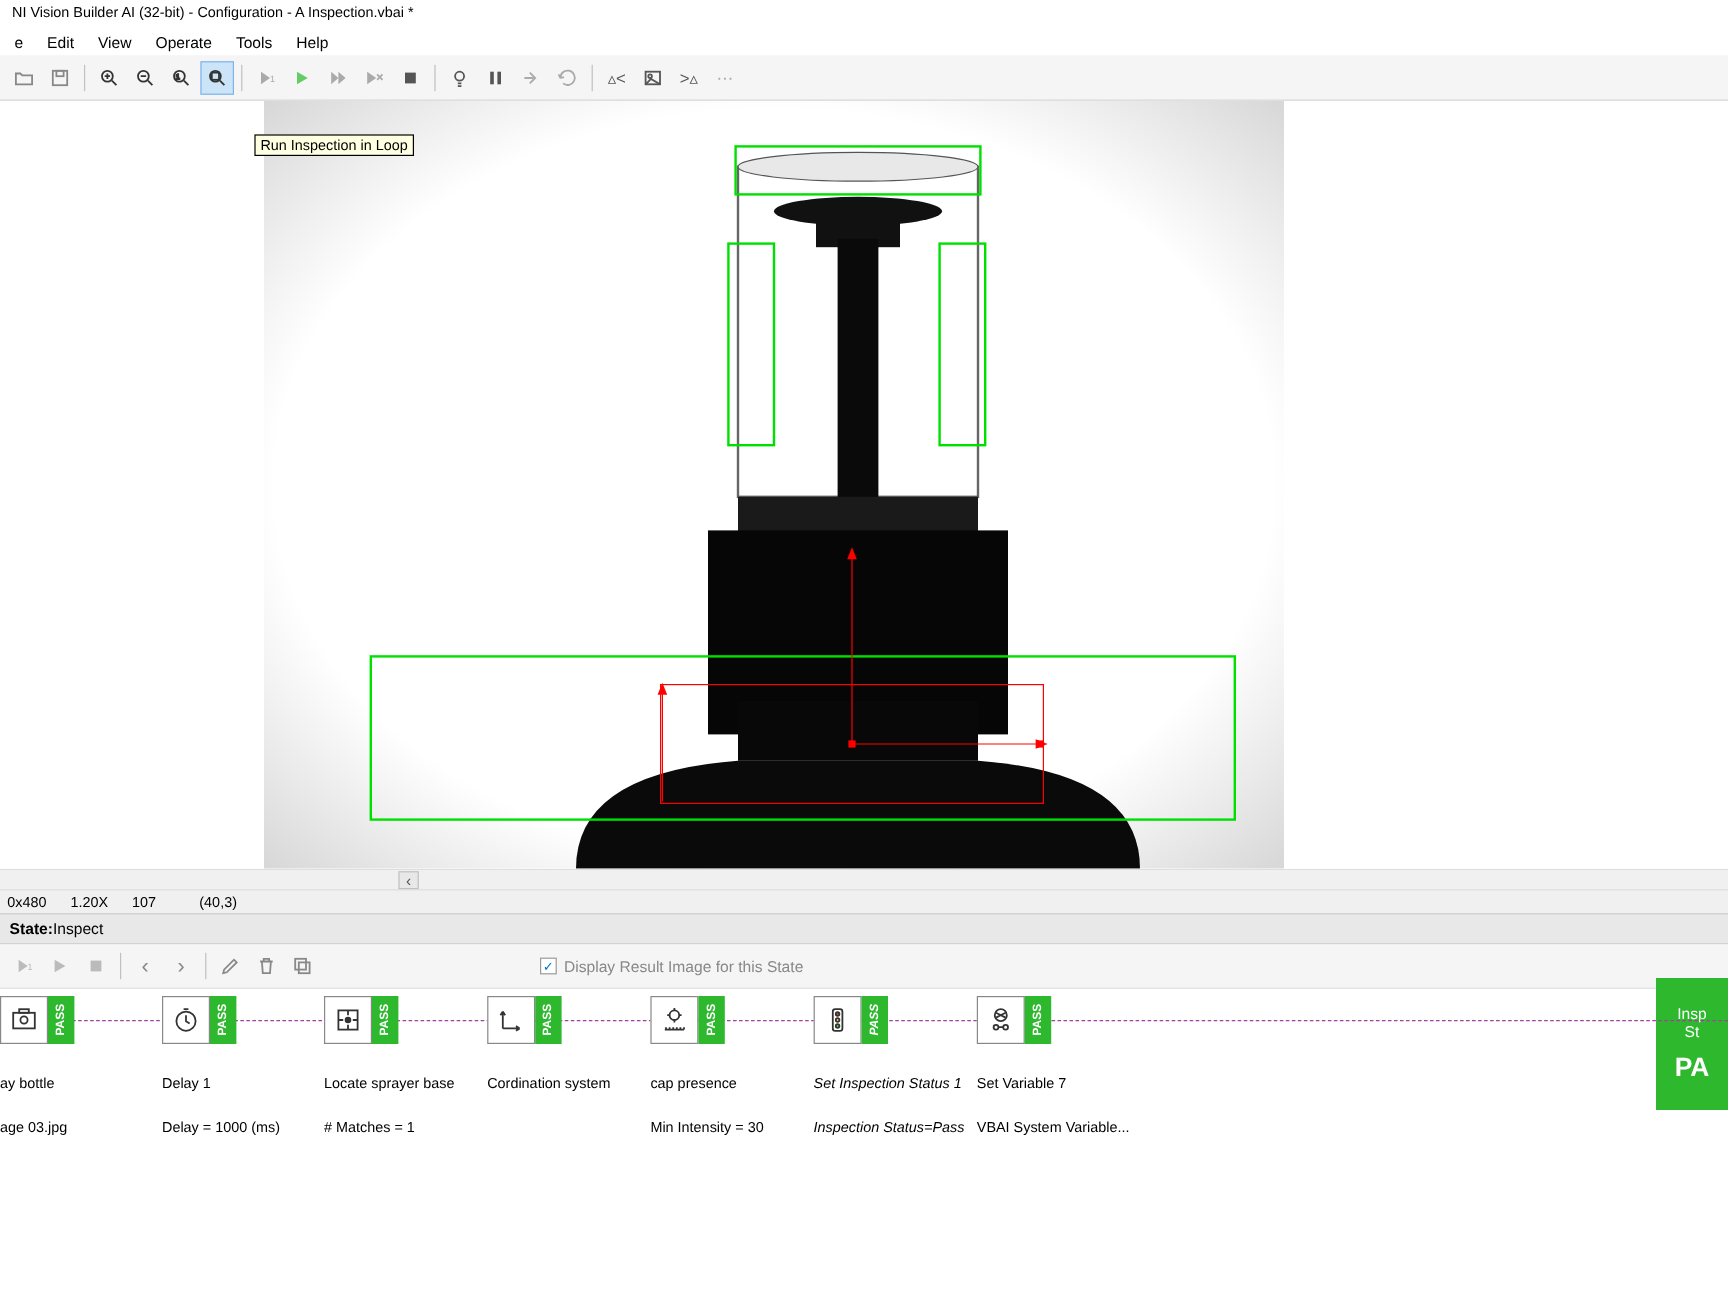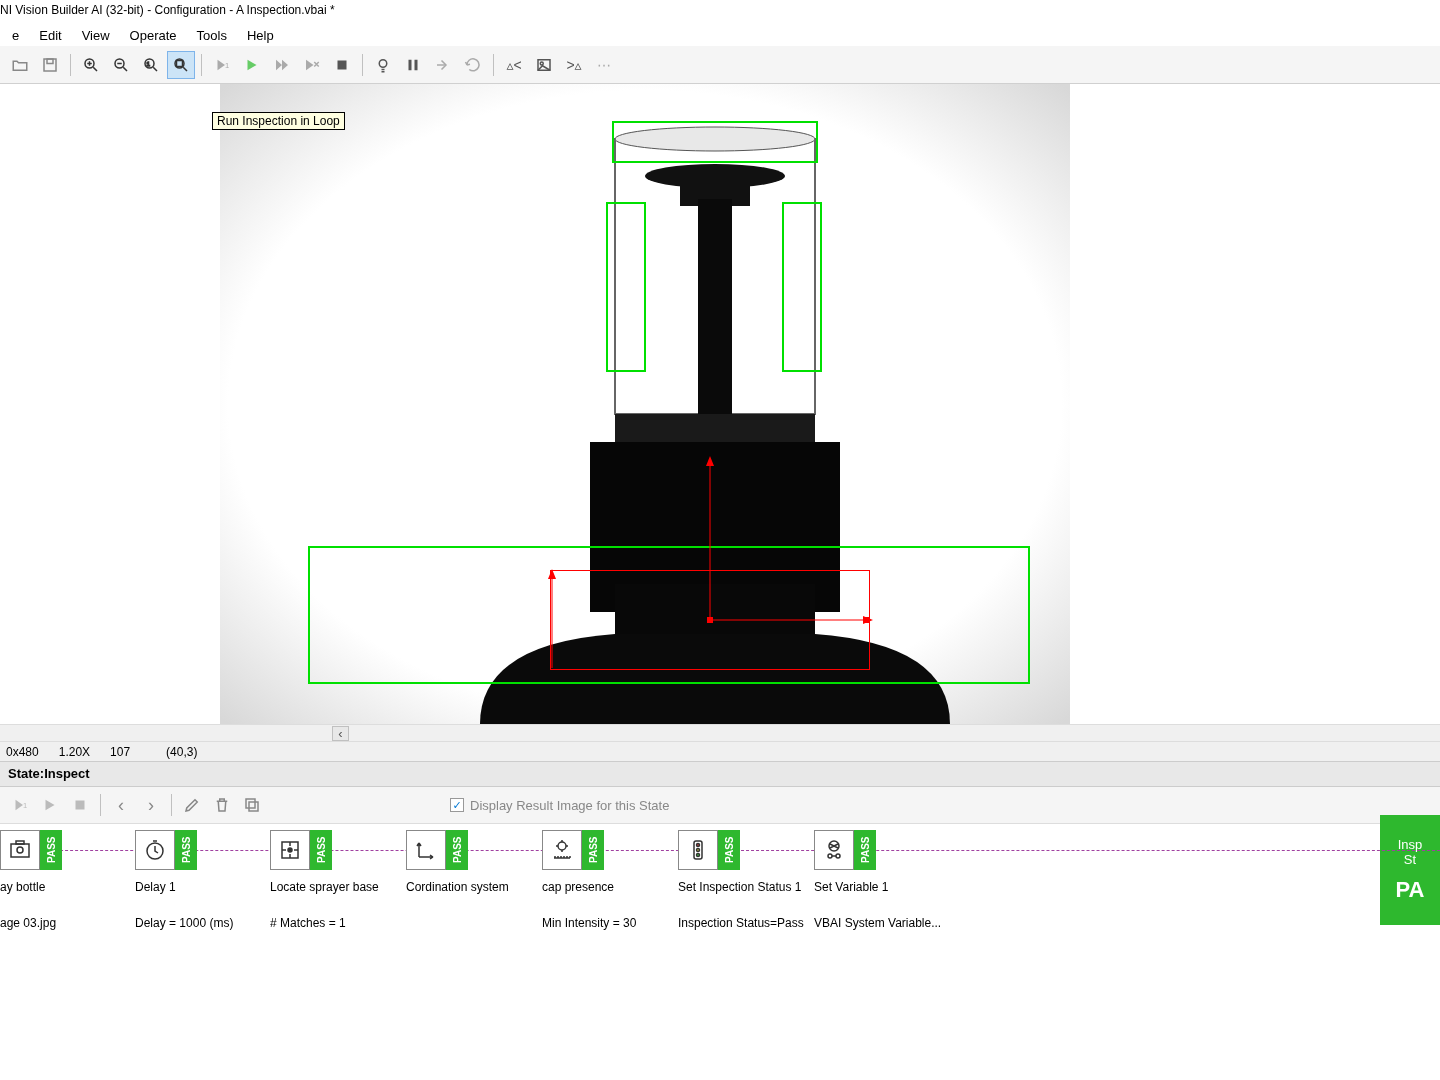"NI Vision Builder AI (32-bit)" .titlebar { padding: 3px 0 -> 3px 10px }
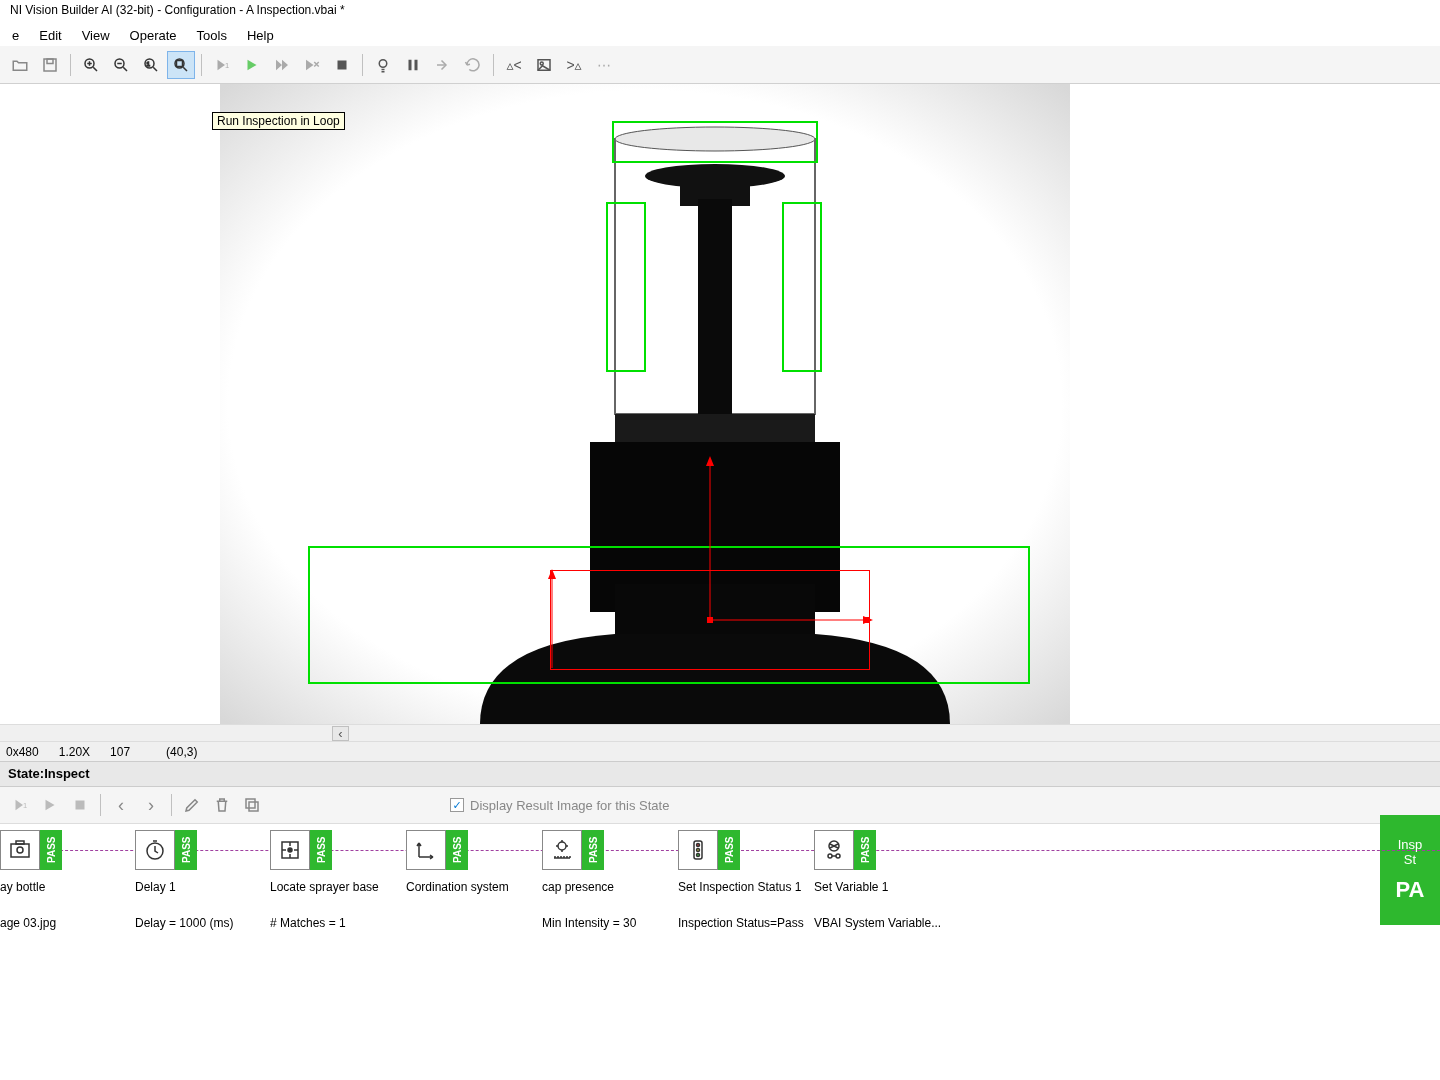"Inspect" span { font-weight: bold -> normal }
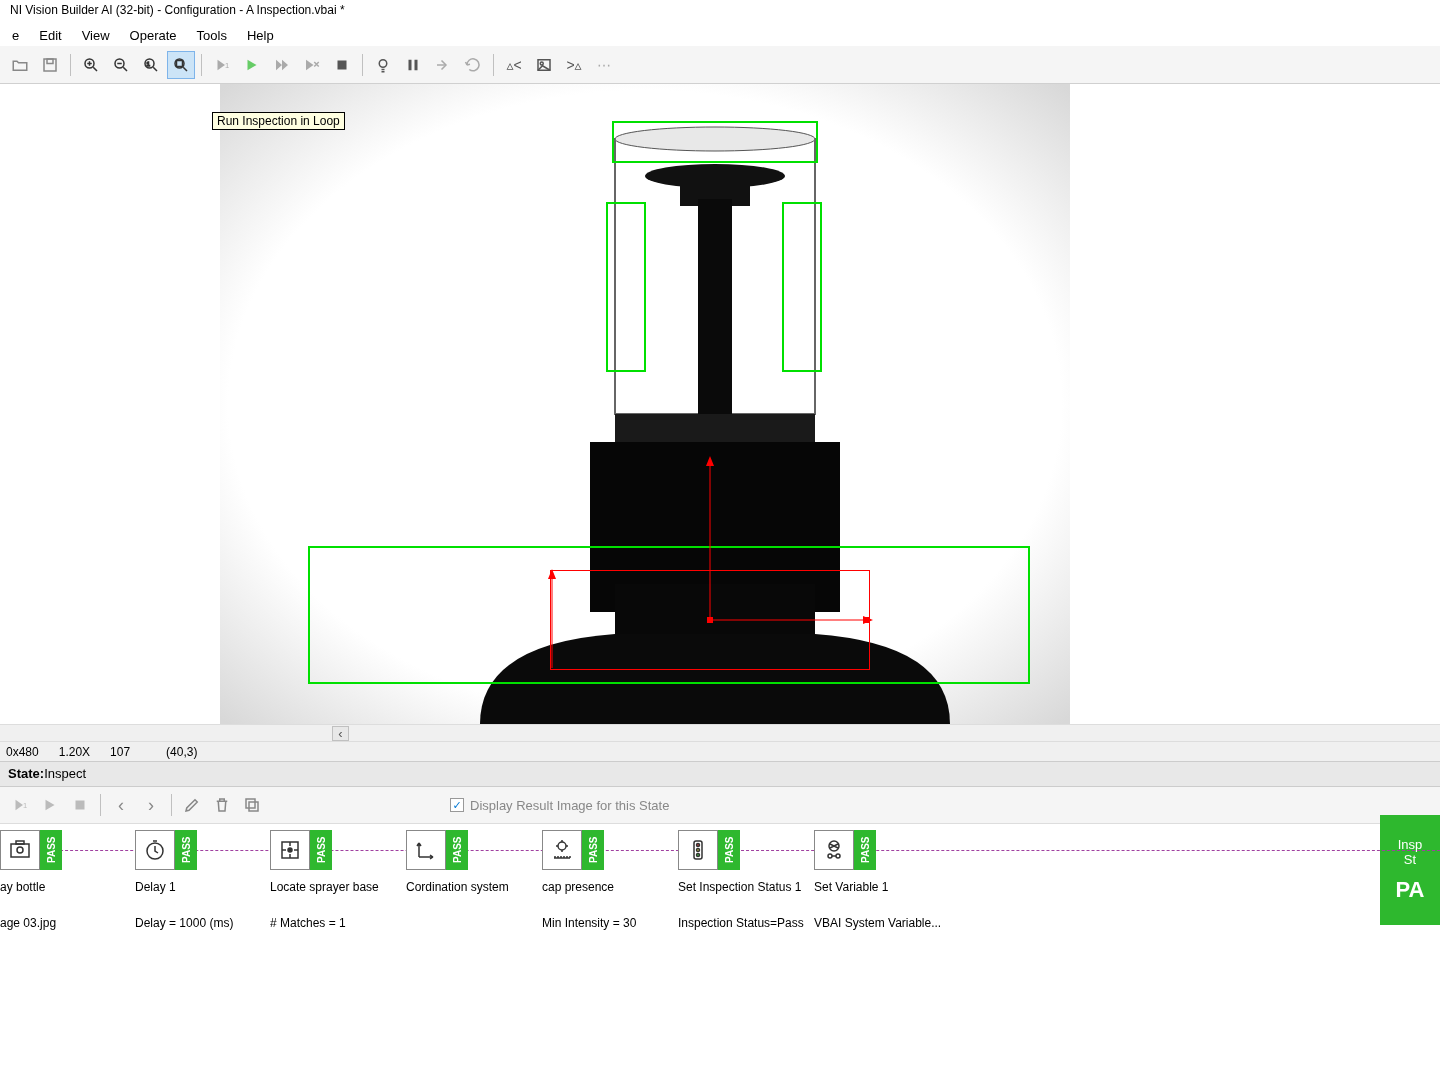"ay bottle" .step-label1 { margin-top: 10px -> 26px }
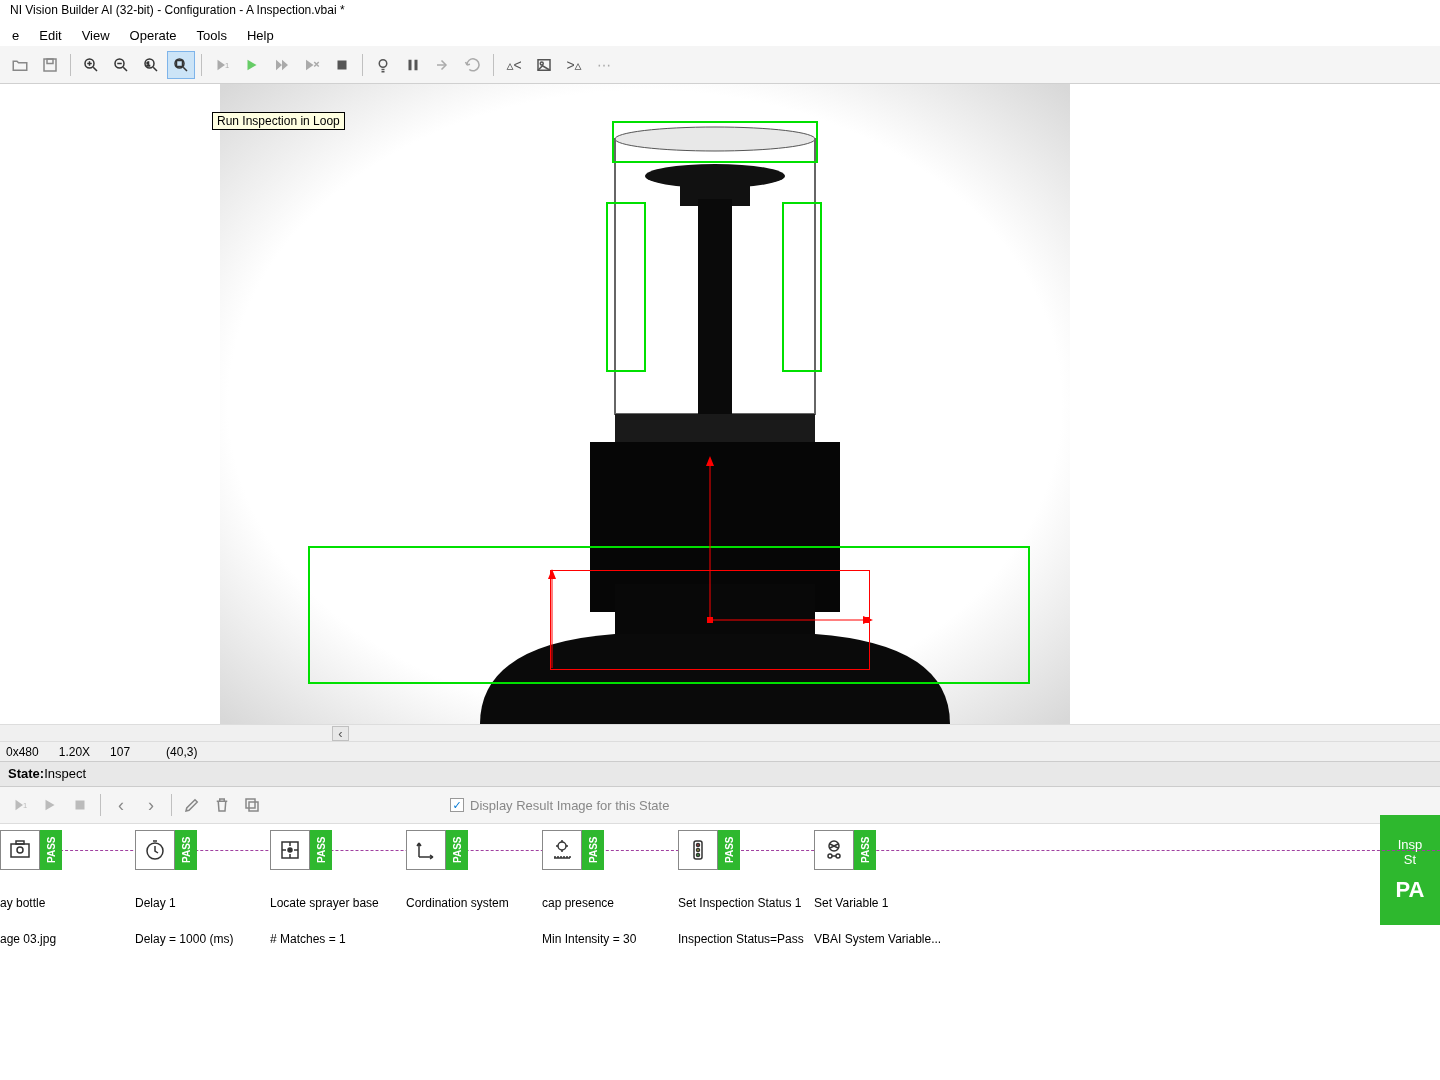"Set Inspection Status 1" div.step { font-style: none -> italic }
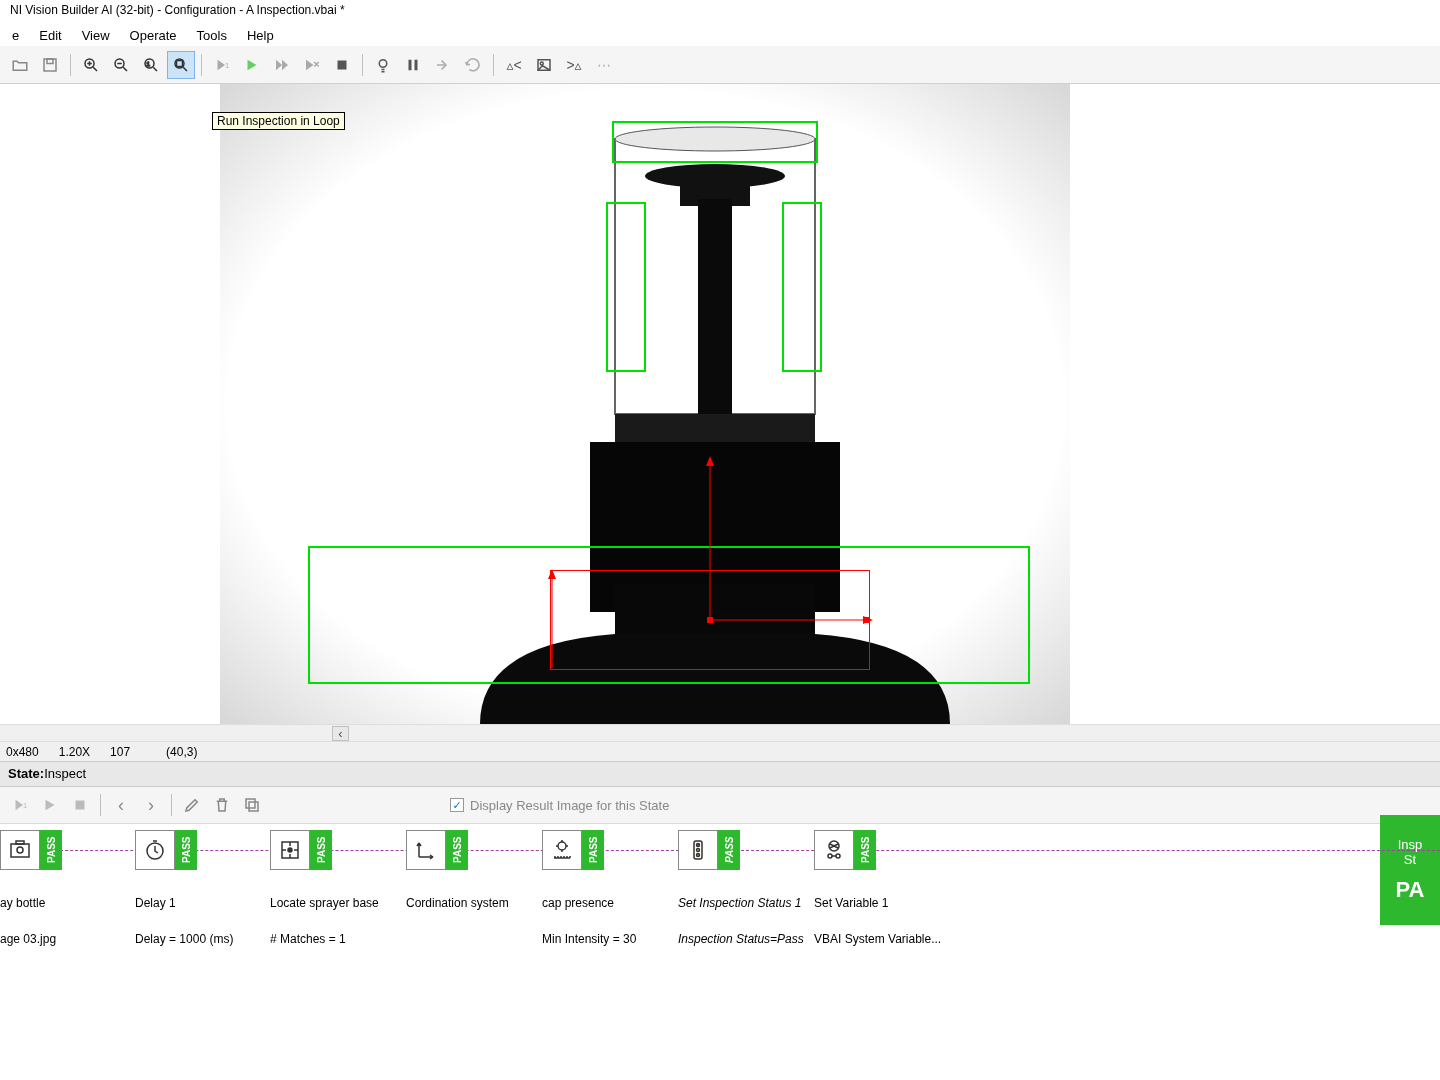"Set Variable 1" div.step-label1 { text: 1 -> 7 }
